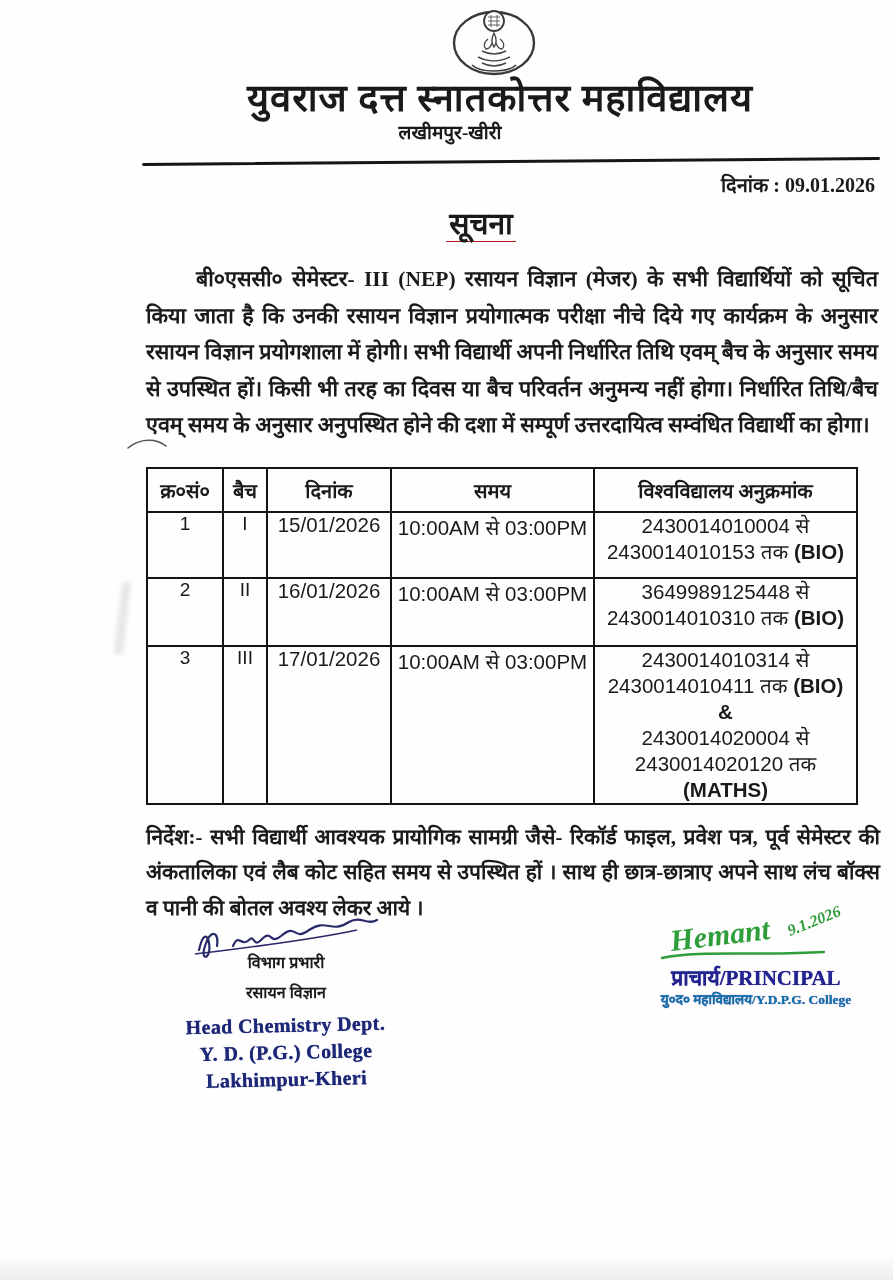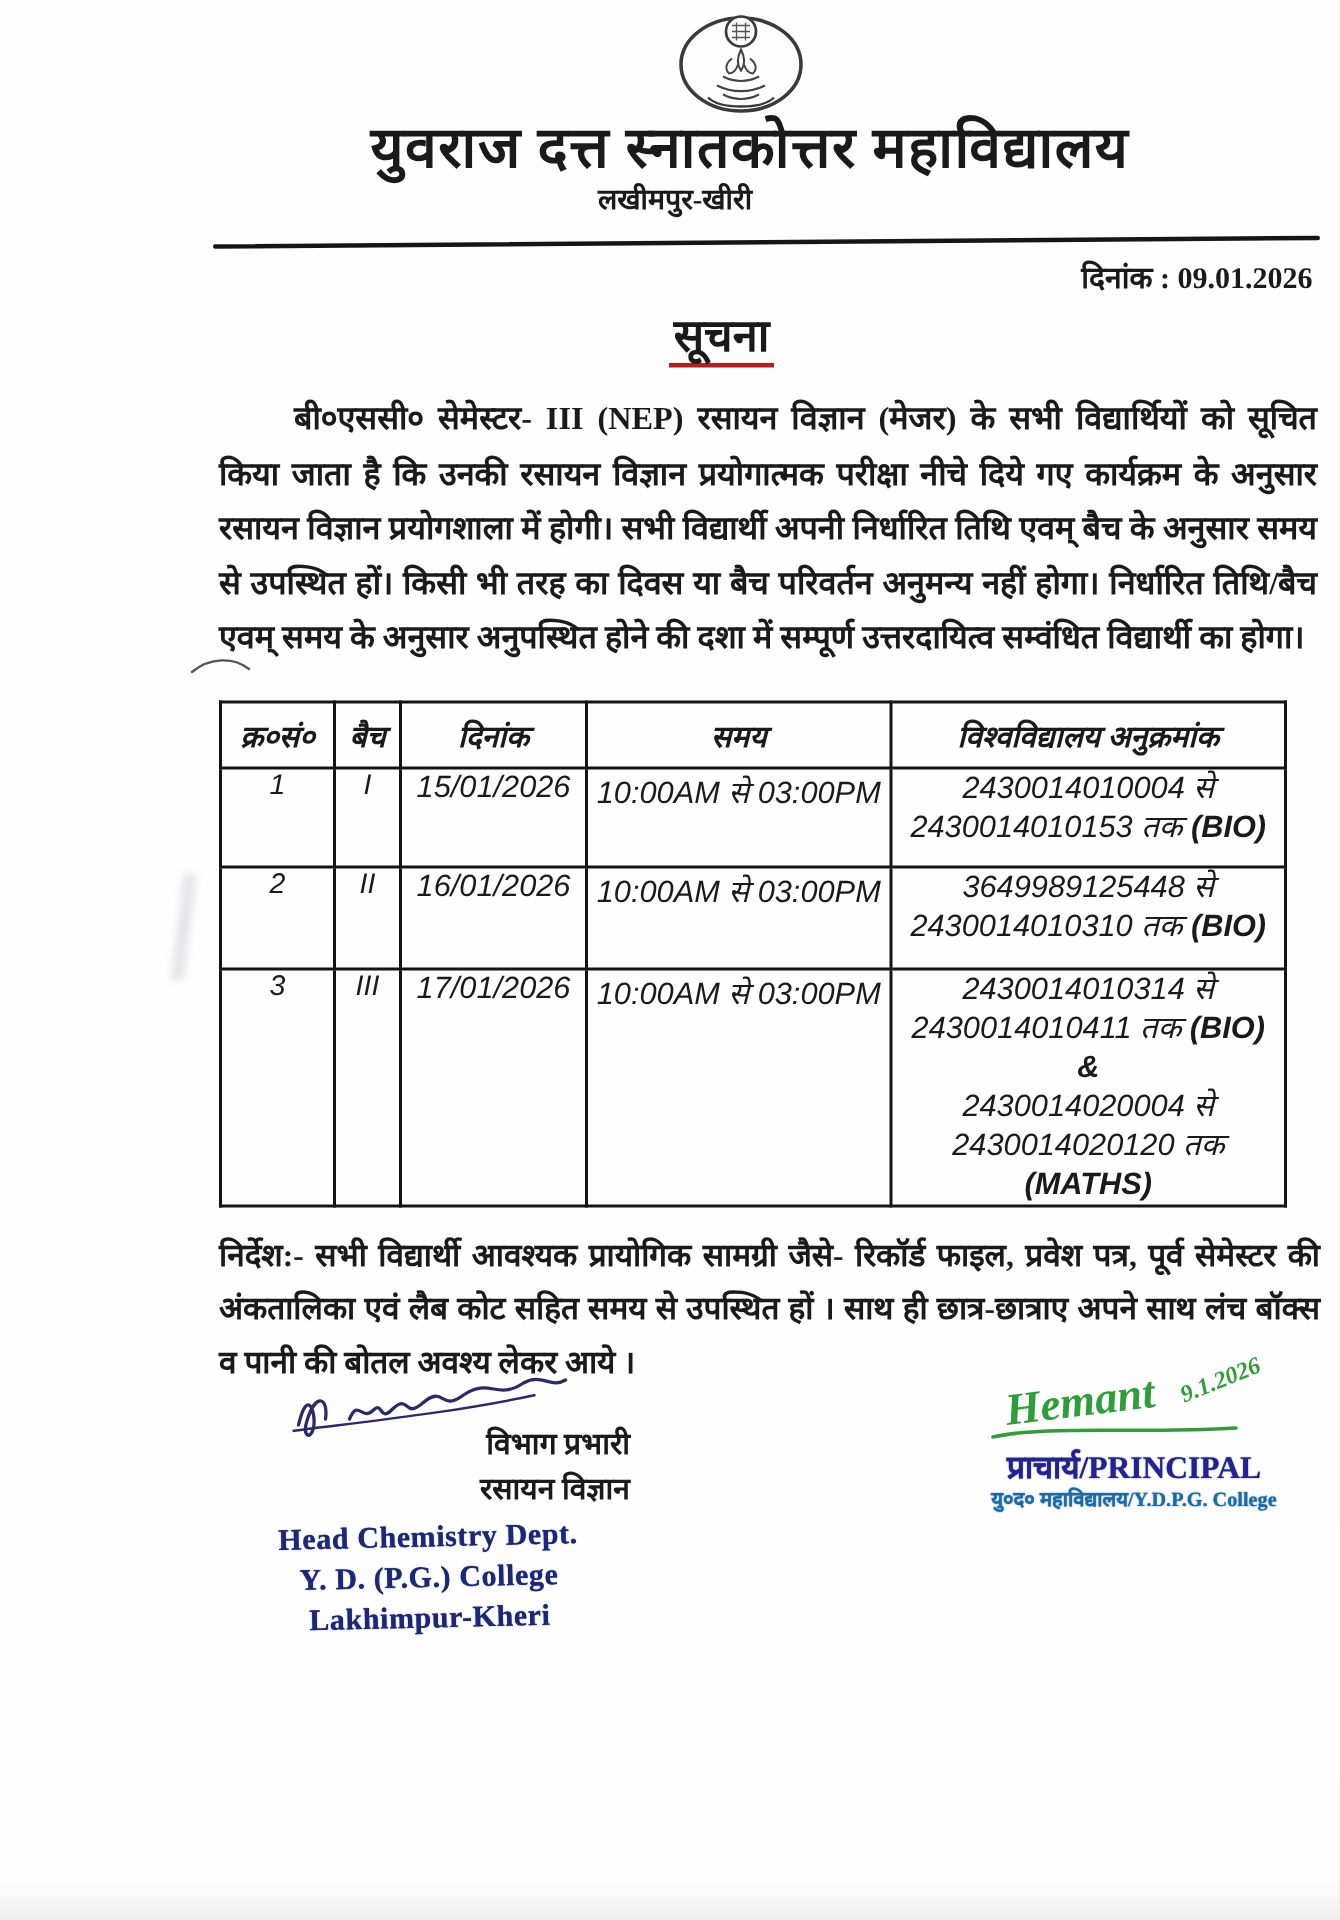"सूचना" .notice-title span { border-bottom: 3px solid #b91c1c -> 1px solid #b91c1c }
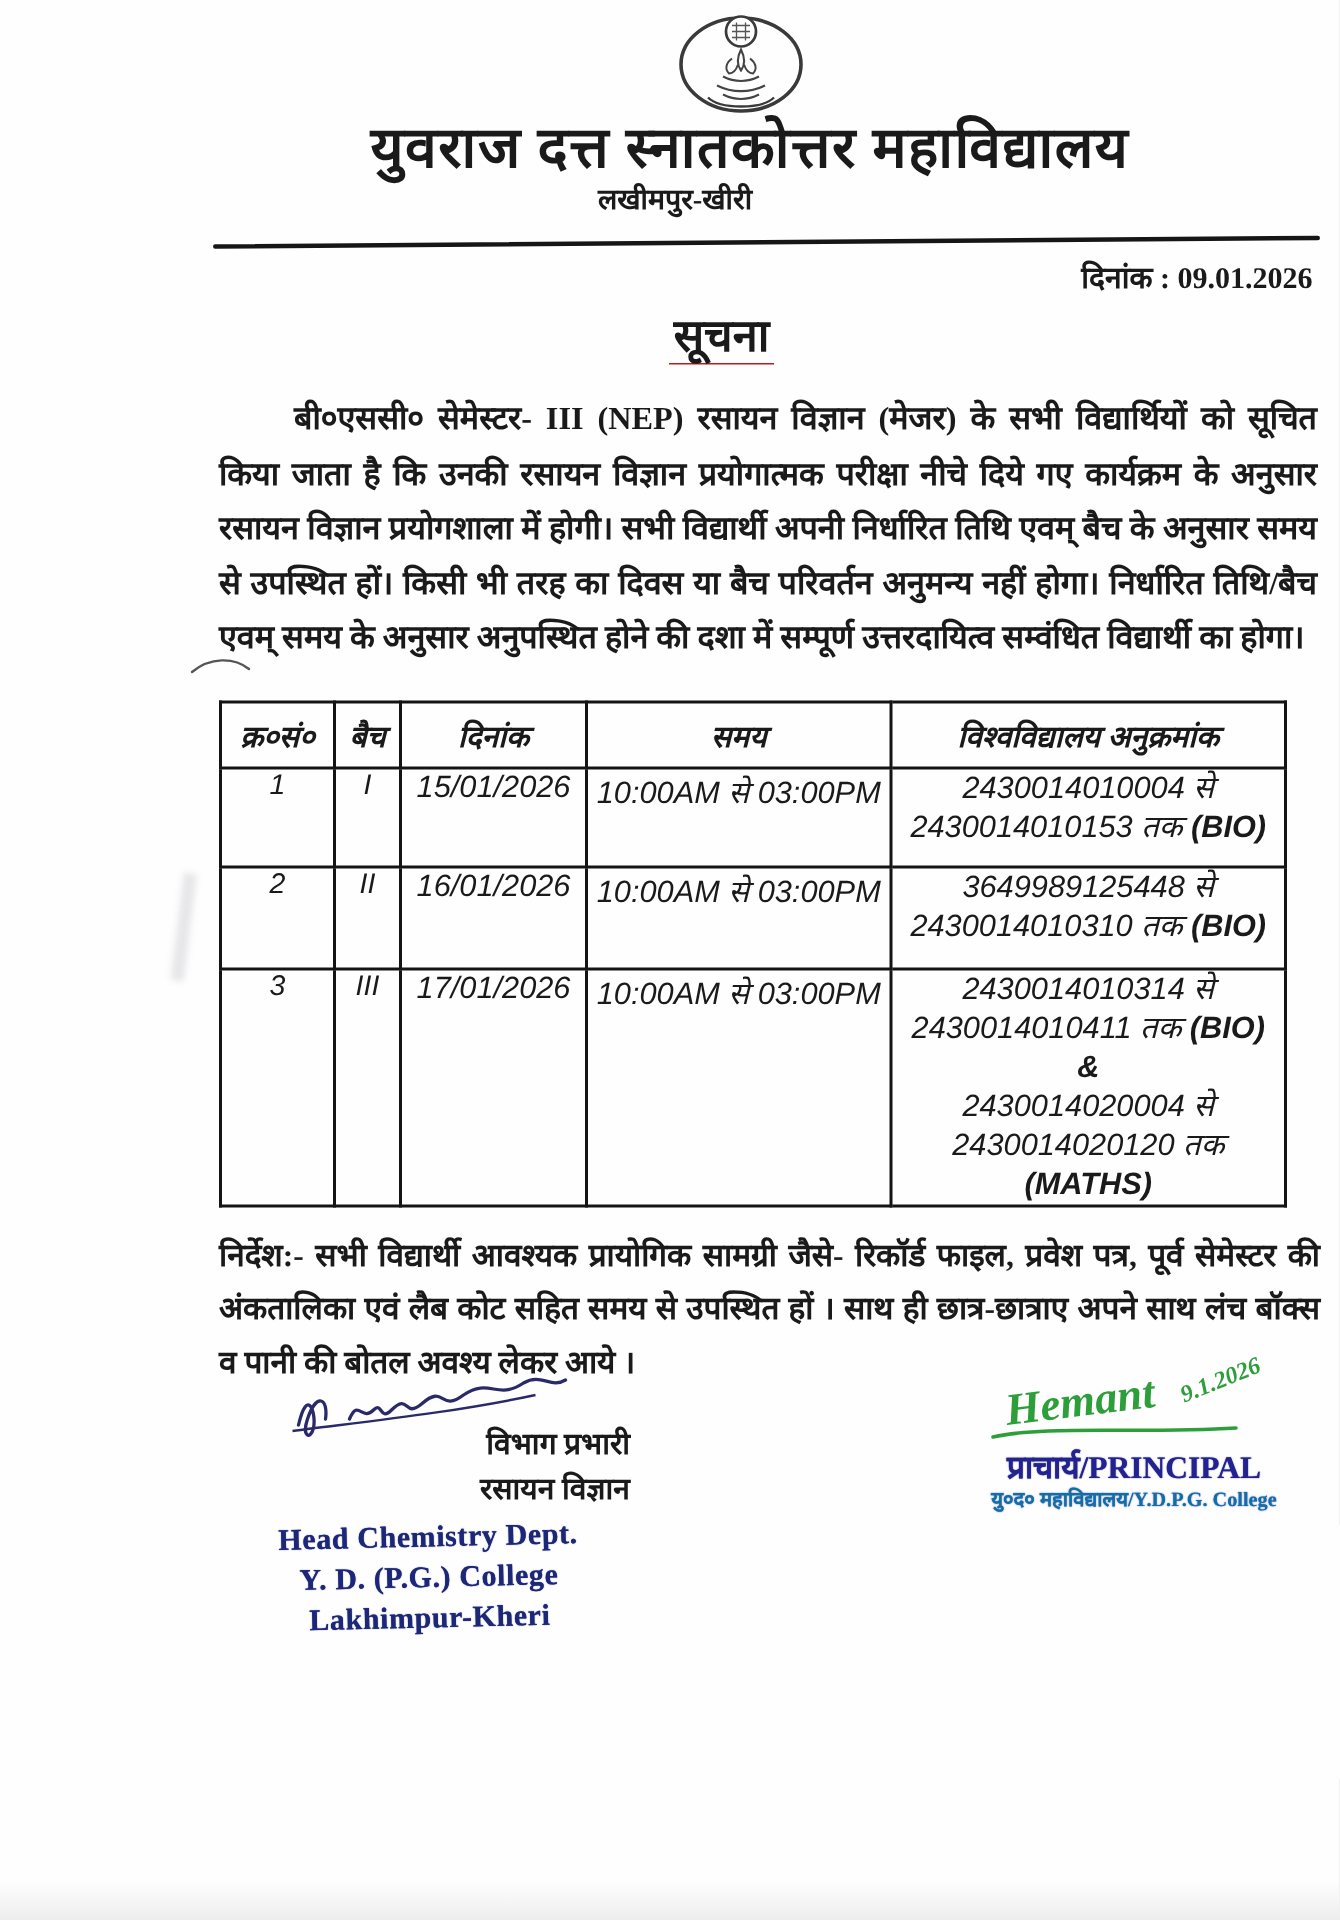"क्र०सं०" table.sched { font-style: italic -> none }
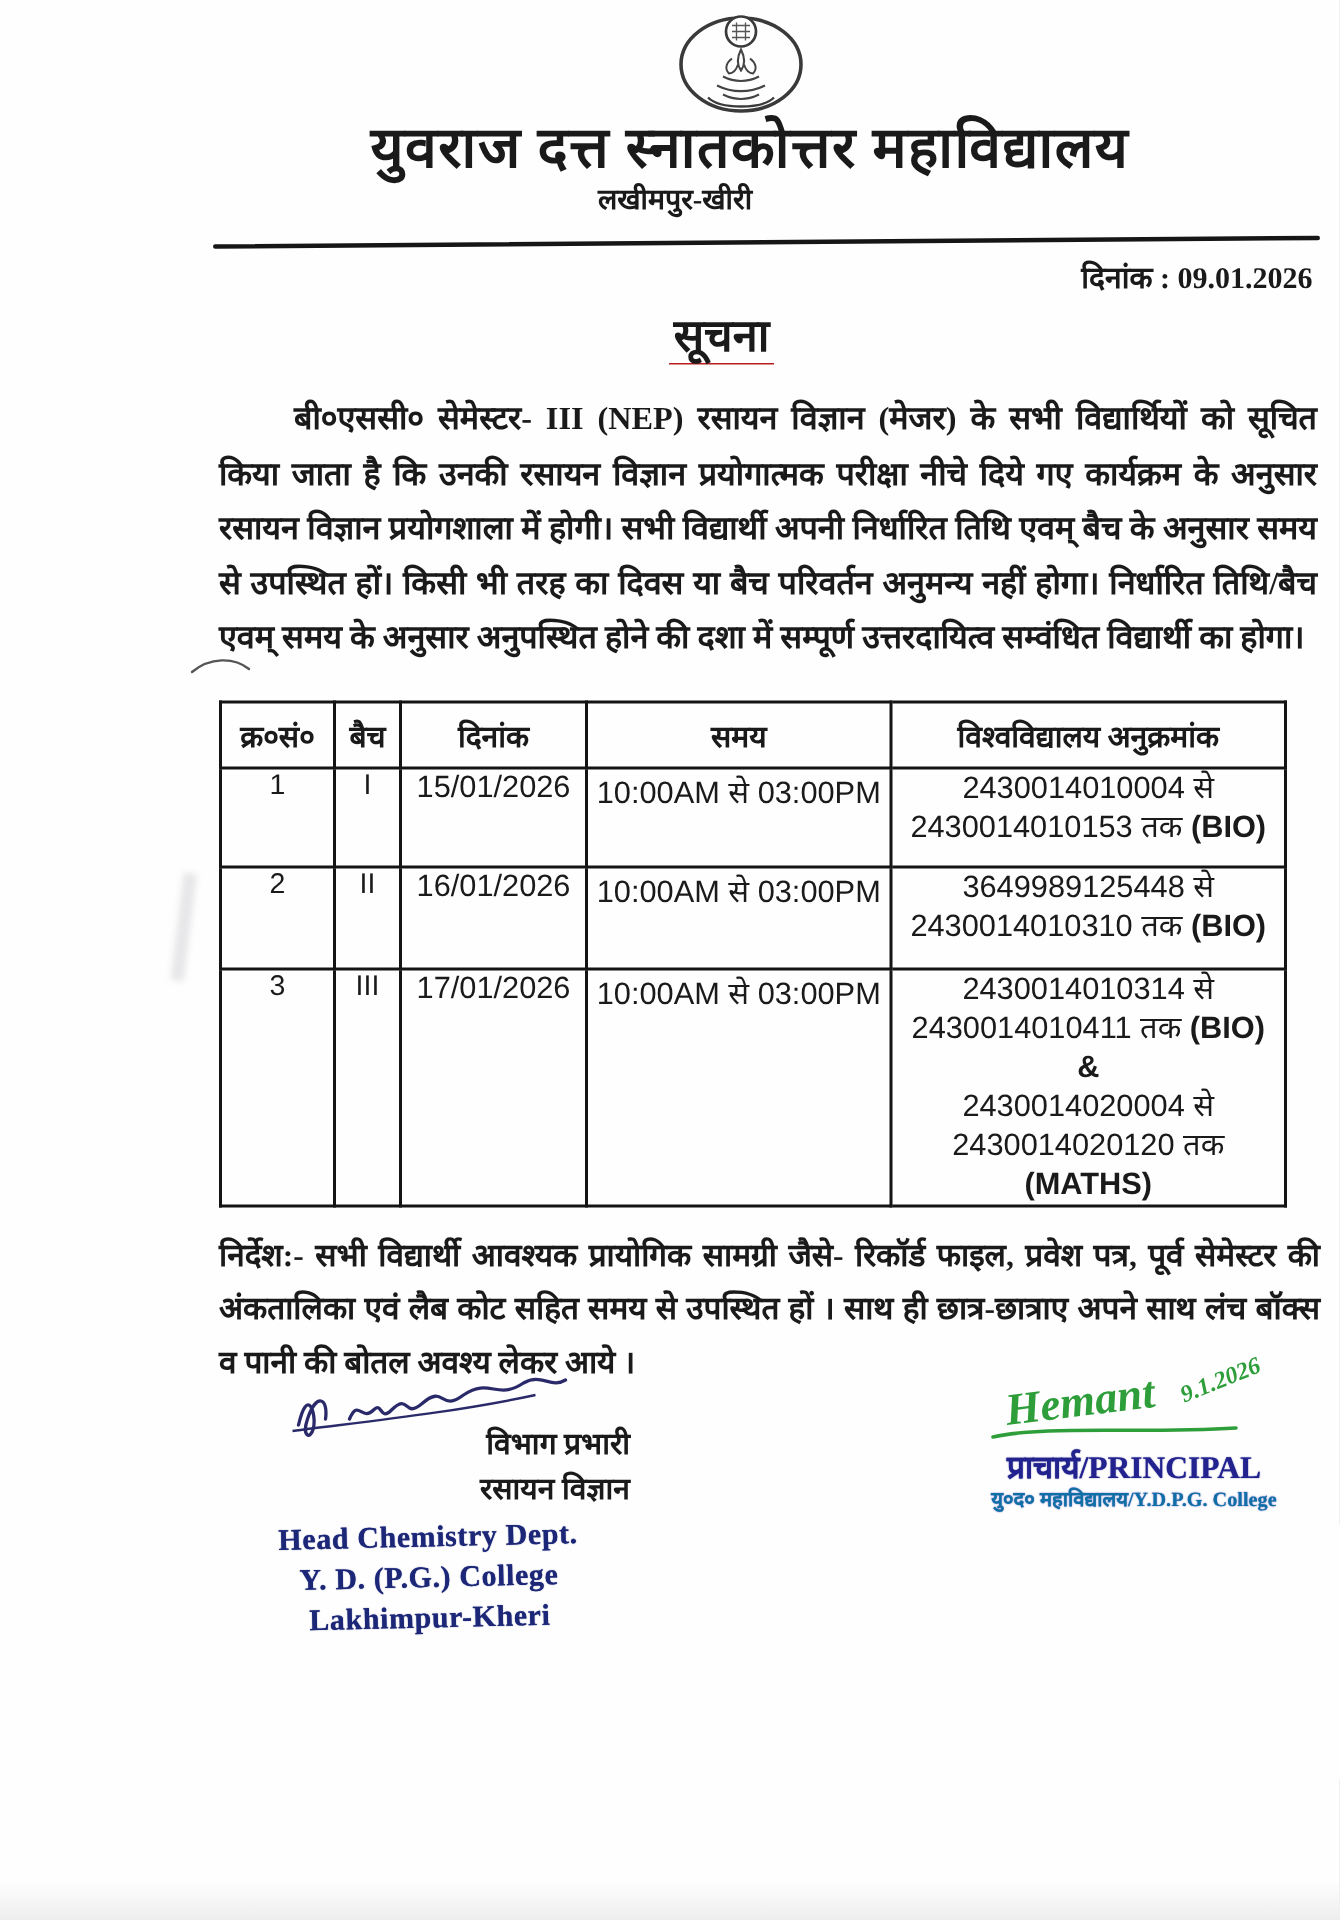"विभाग प्रभारी" .sig-left .role { font-size: 20px -> 16px; text-align: right -> none }
